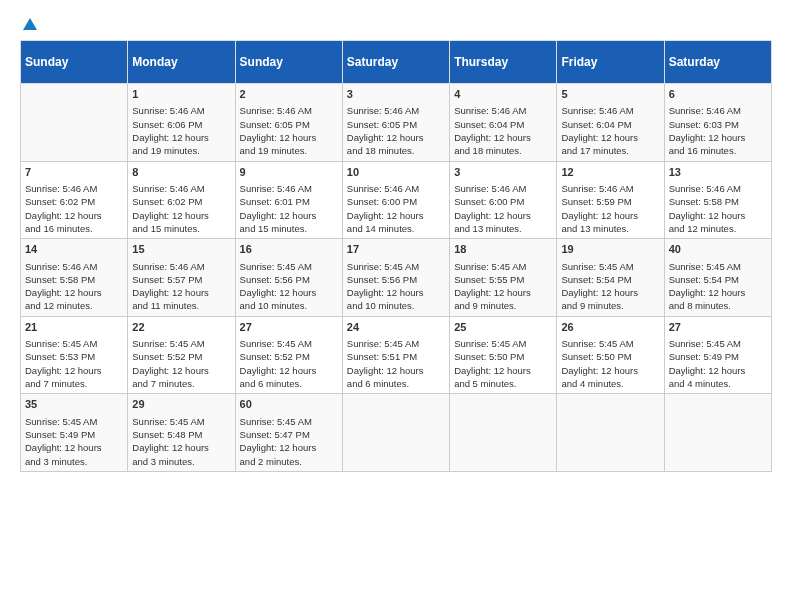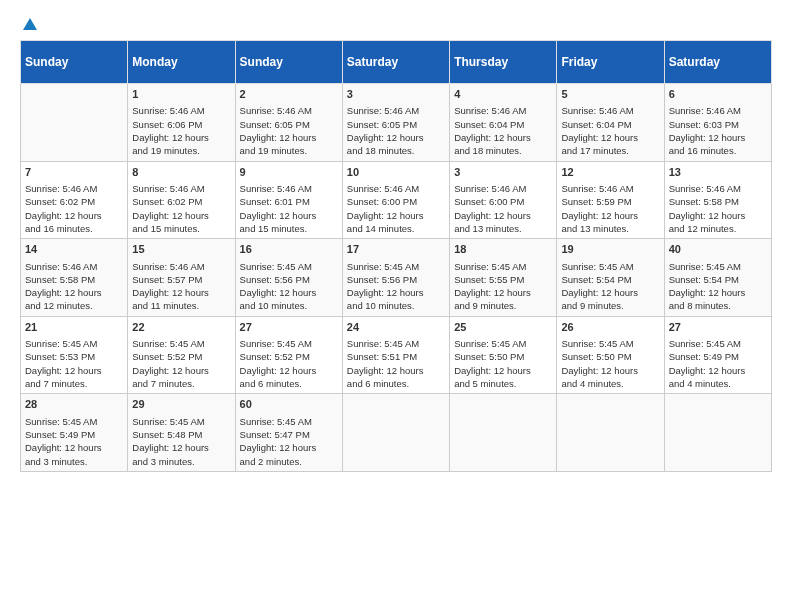"28" span.day-number { text: 28 -> 35 }
